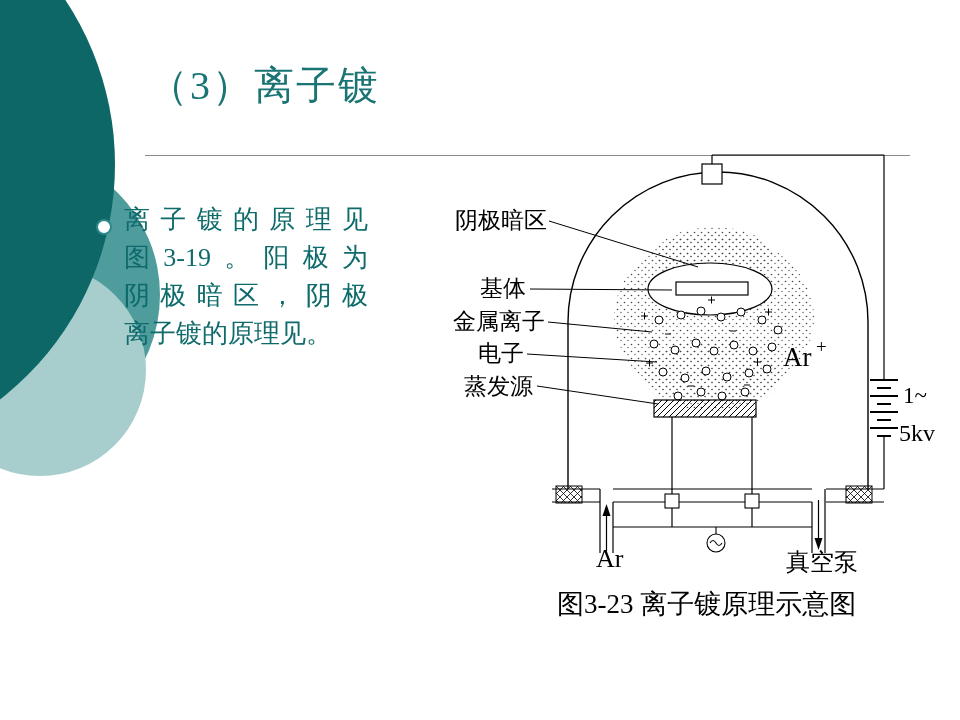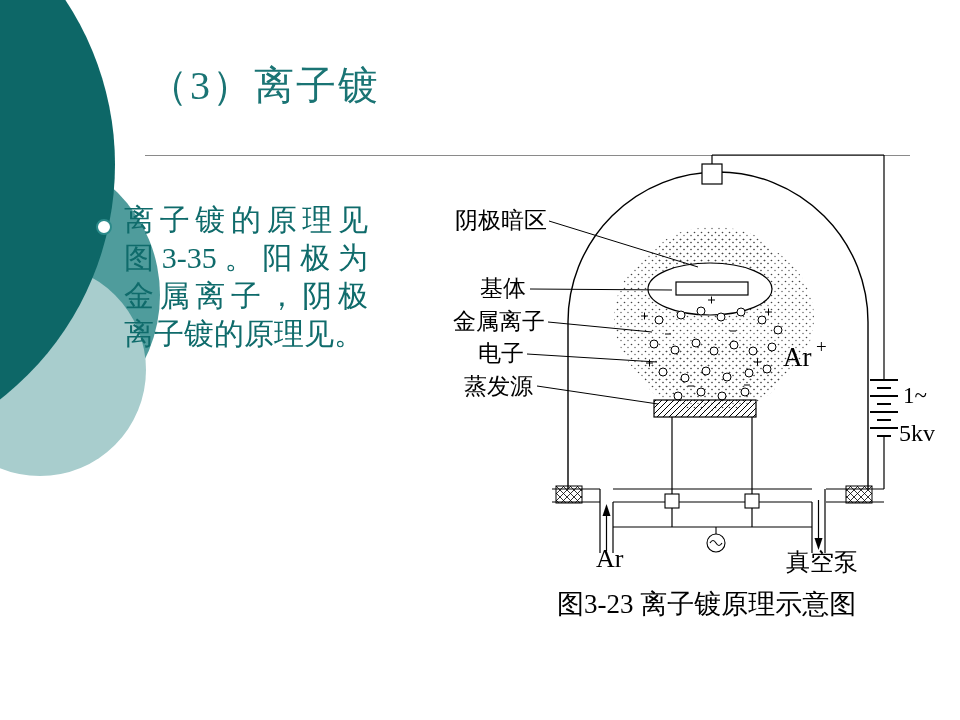"离子镀的原理见" .body-text { font-size: 30px -> 26px }
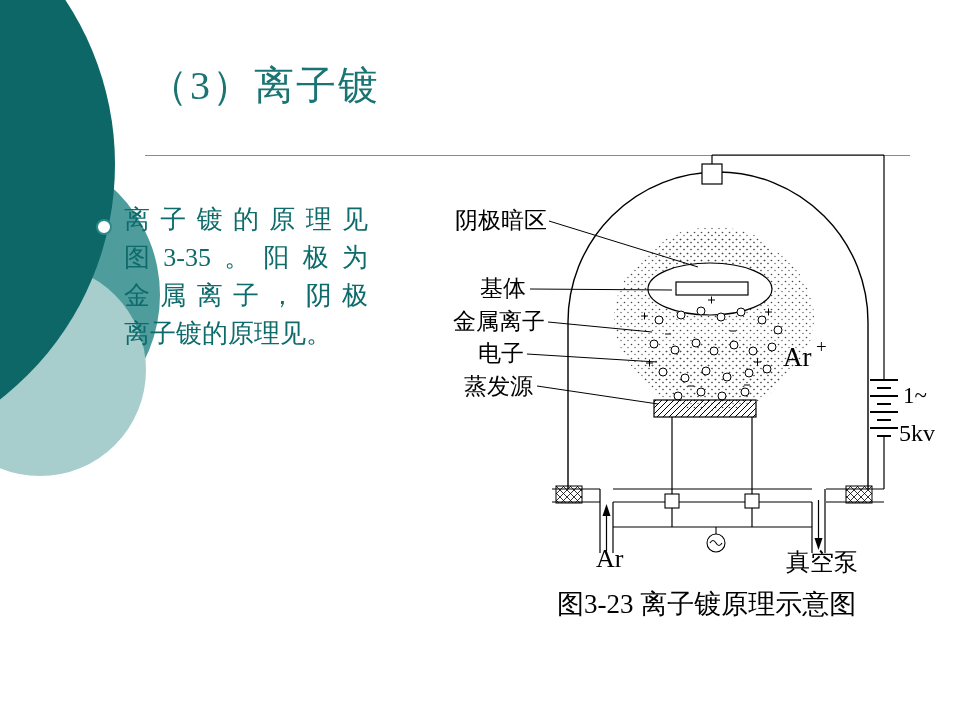"图3-35。阳极为" div.body-line { text: 3-35 -> 3-19 }
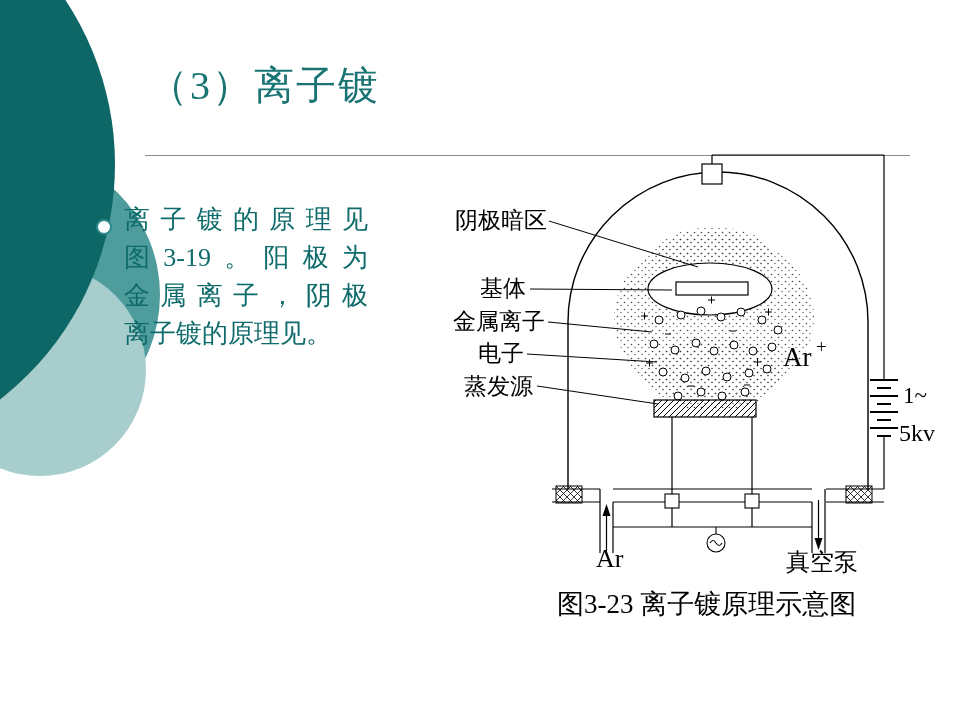"金属离子，阴极" div.body-line { text: 金属离子 -> 阴极暗区 }
